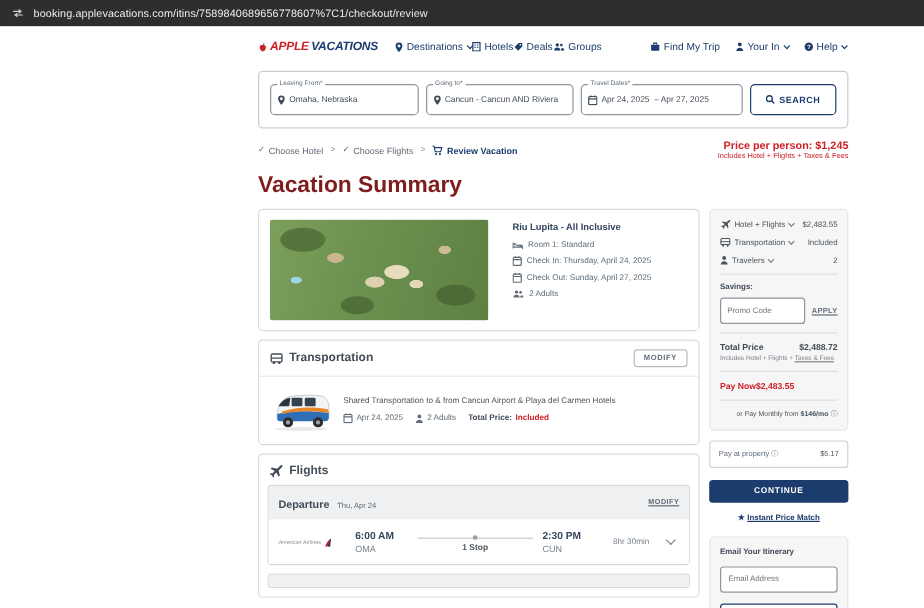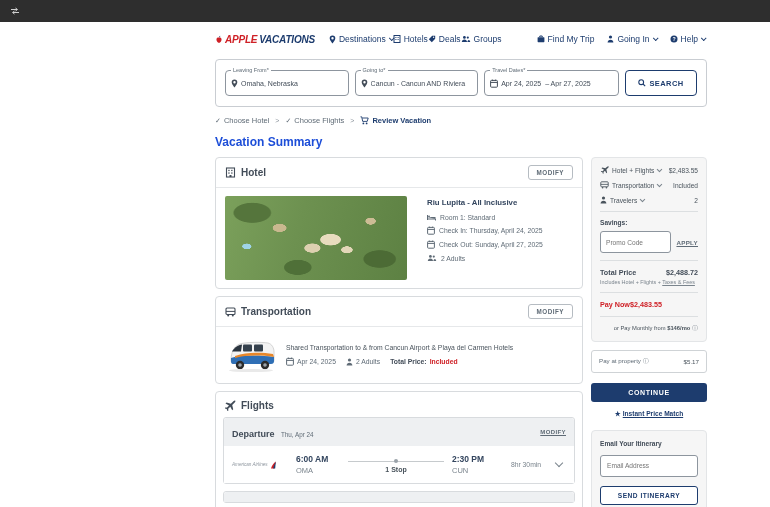"booking.applevacations.com/itins/7589840" span.url { html: none -> <span>booking.applevacations.com/itins/7589840689656778607%7C1/checkout/review</span> }
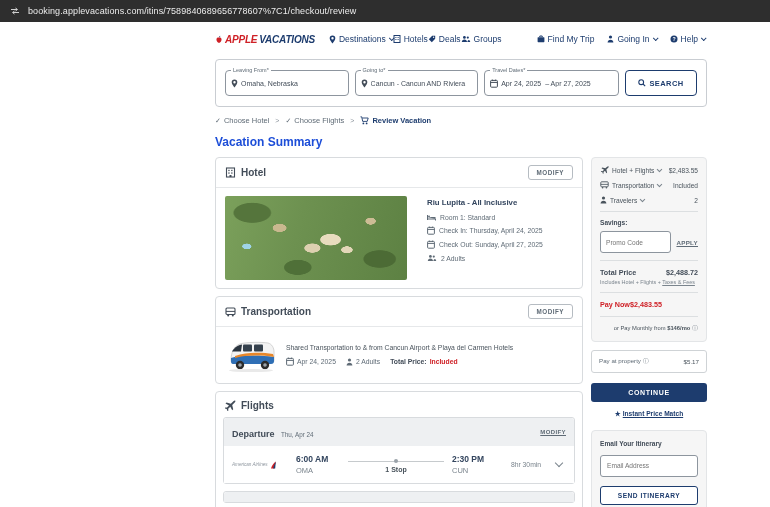"Going In" span { text: Going -> Your }
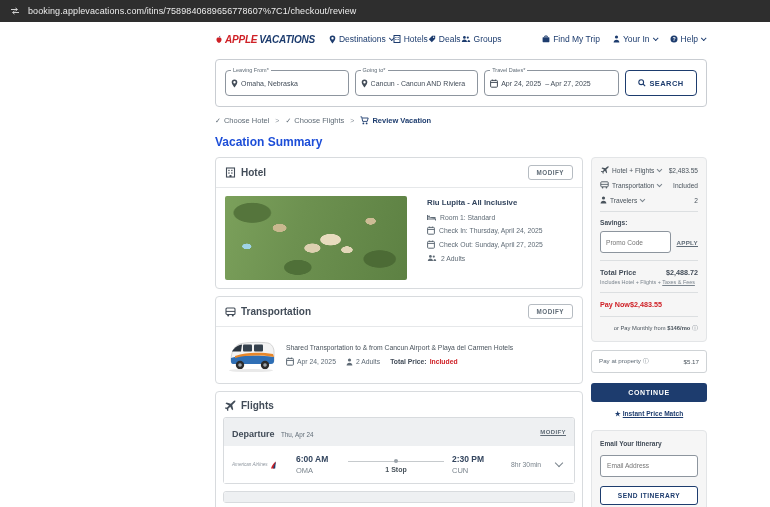"Price per person: $1,245" div.ppp { html: none -> <div> <div>Price per person: $1,245</div> <div>Includes Hotel + Flights + Taxes &amp; Fees</div> </div> }
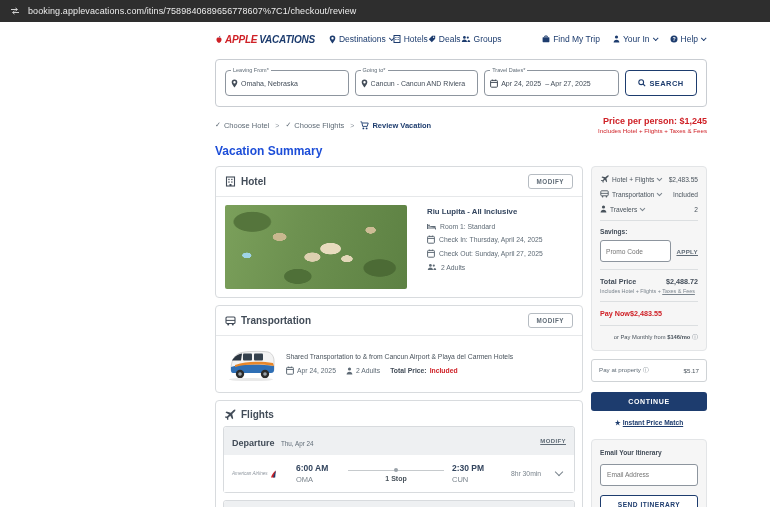"Vacation Summary" h1.page-title { color: #1d4ed8 -> #7f1d1d; font-size: 12px -> 19px }
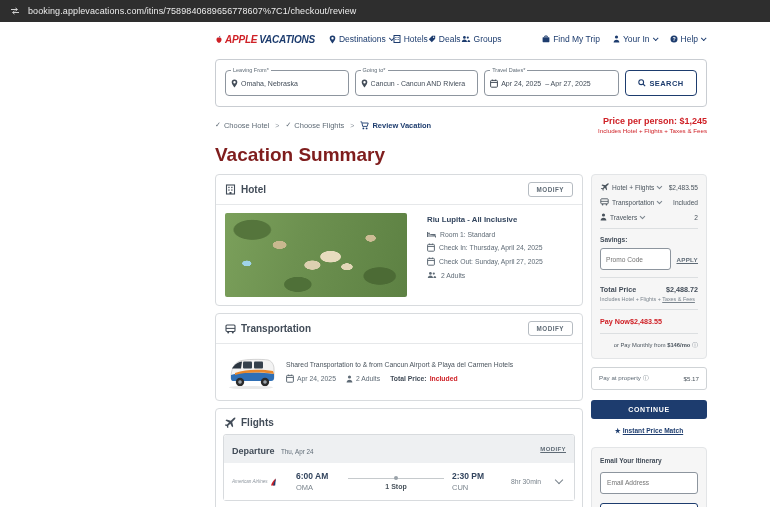"Hotel" div.card-head { html: <div> <div> <span> <svg> <rect></rect> <rect></rect> <rect></rect> <rect></rect> <rect></rect> <rect></rect> </svg> </span> <span>Hotel</span> </div> <button>MODIFY</button> </div> -> none }
